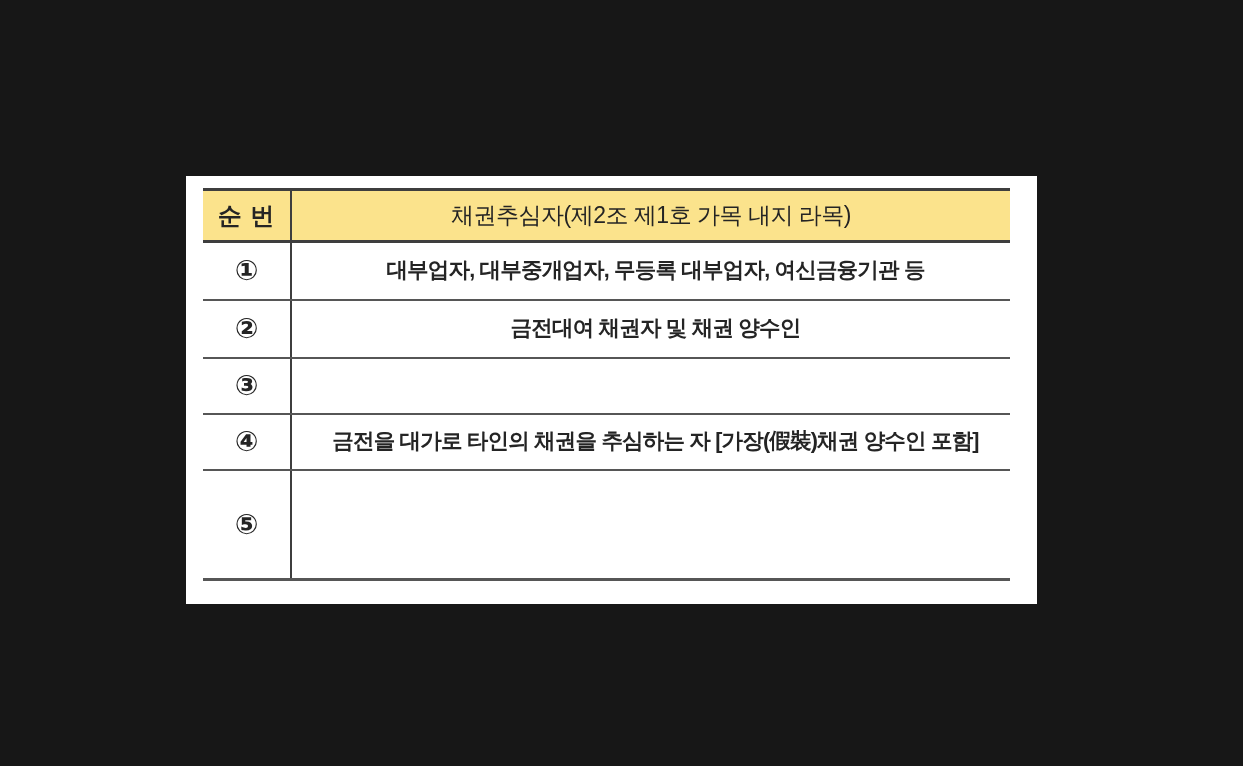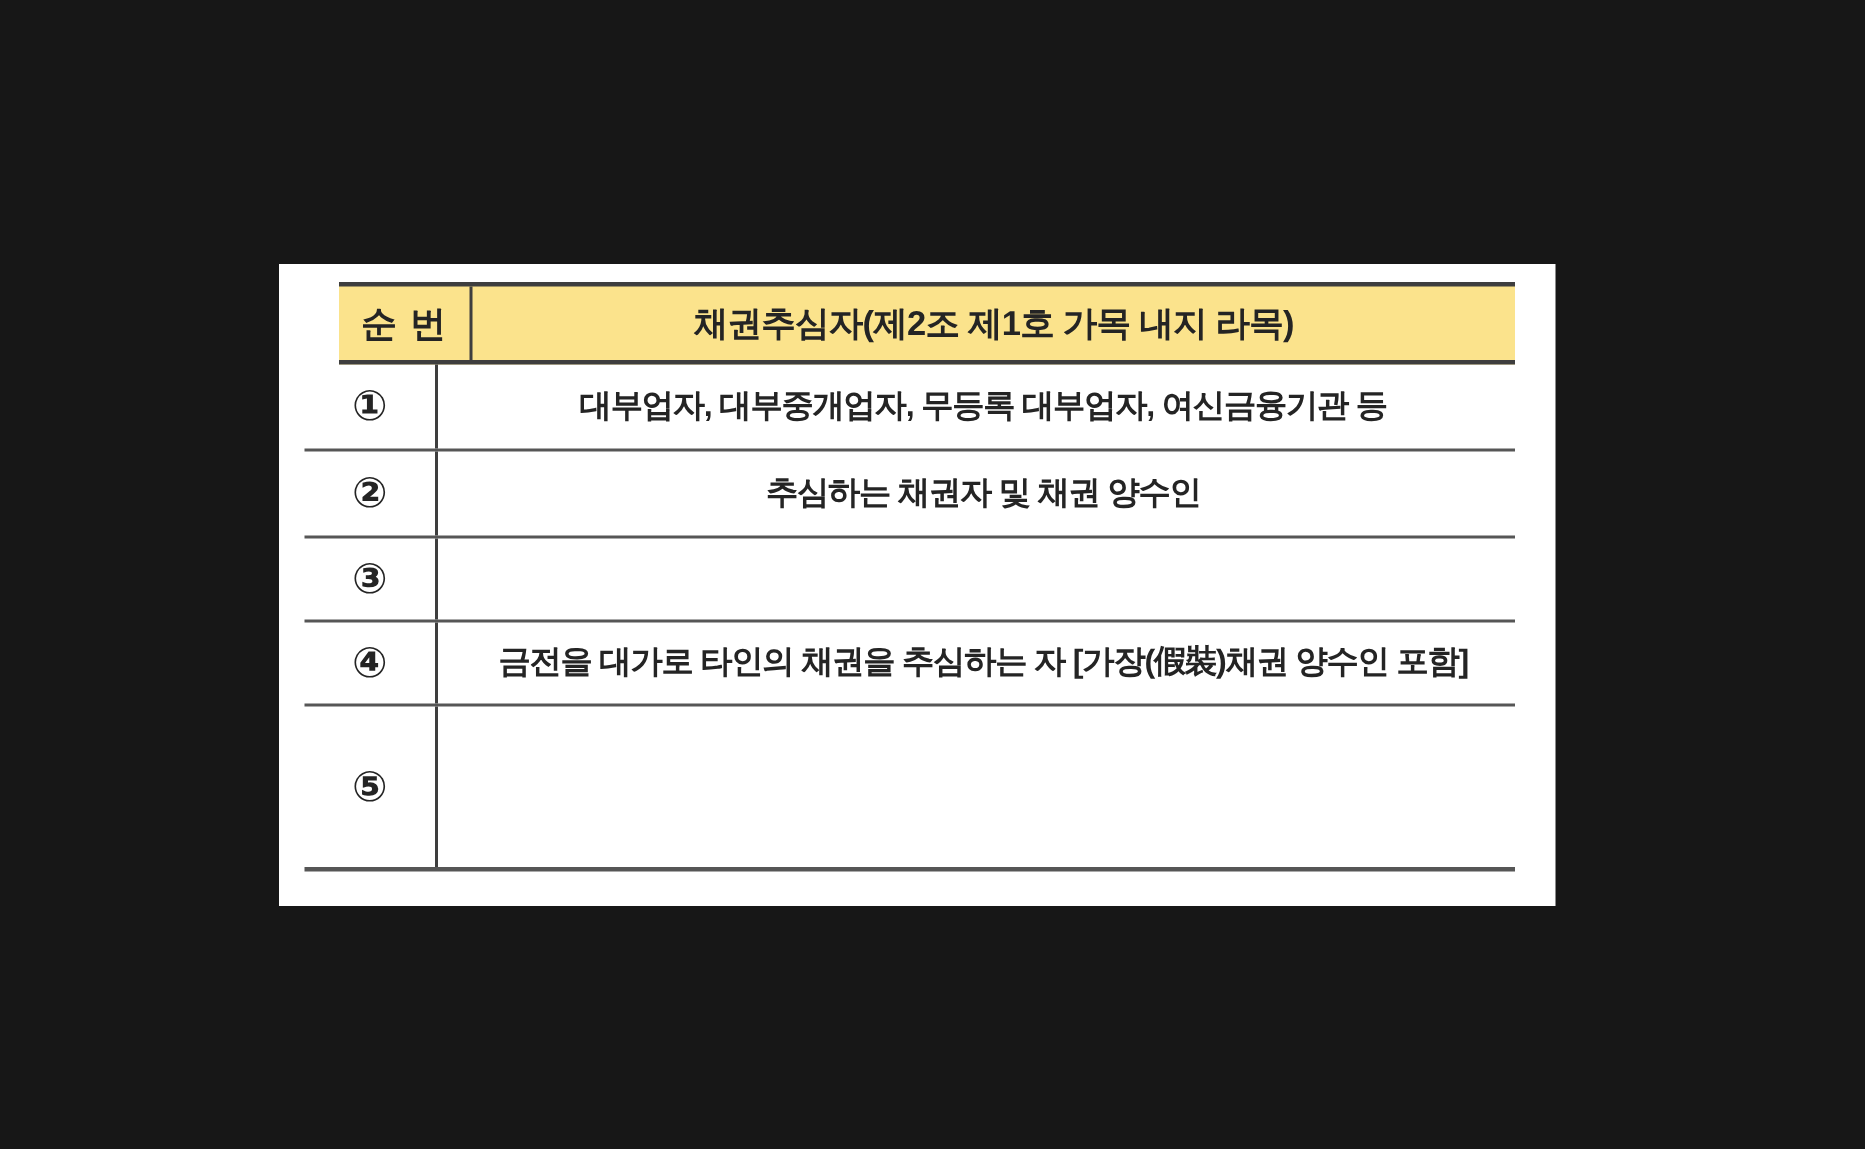"순 번" .hdr { margin-left: 23px -> none }
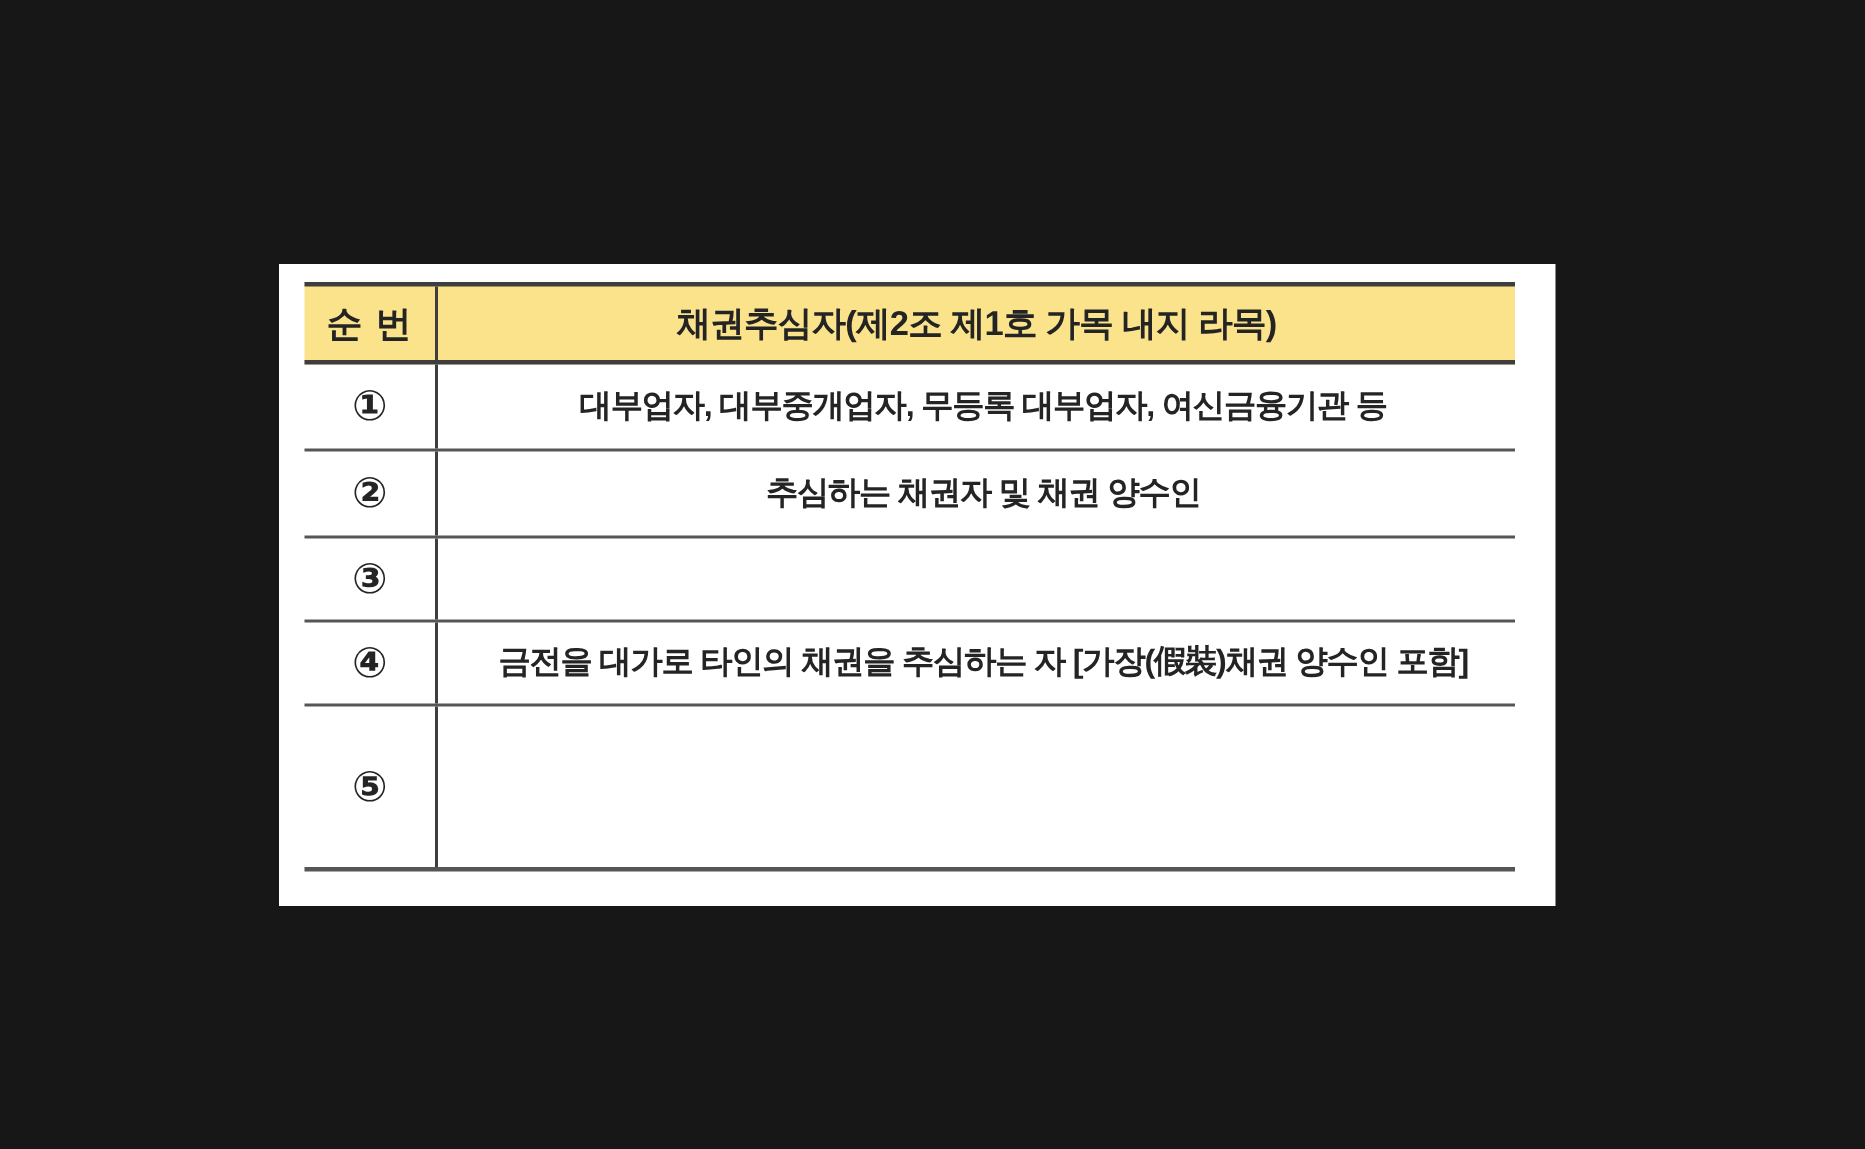"채권추심자(제2조 제1호 가목 내지 라목)" .hdr .cell-text { font-weight: 700 -> 400 }
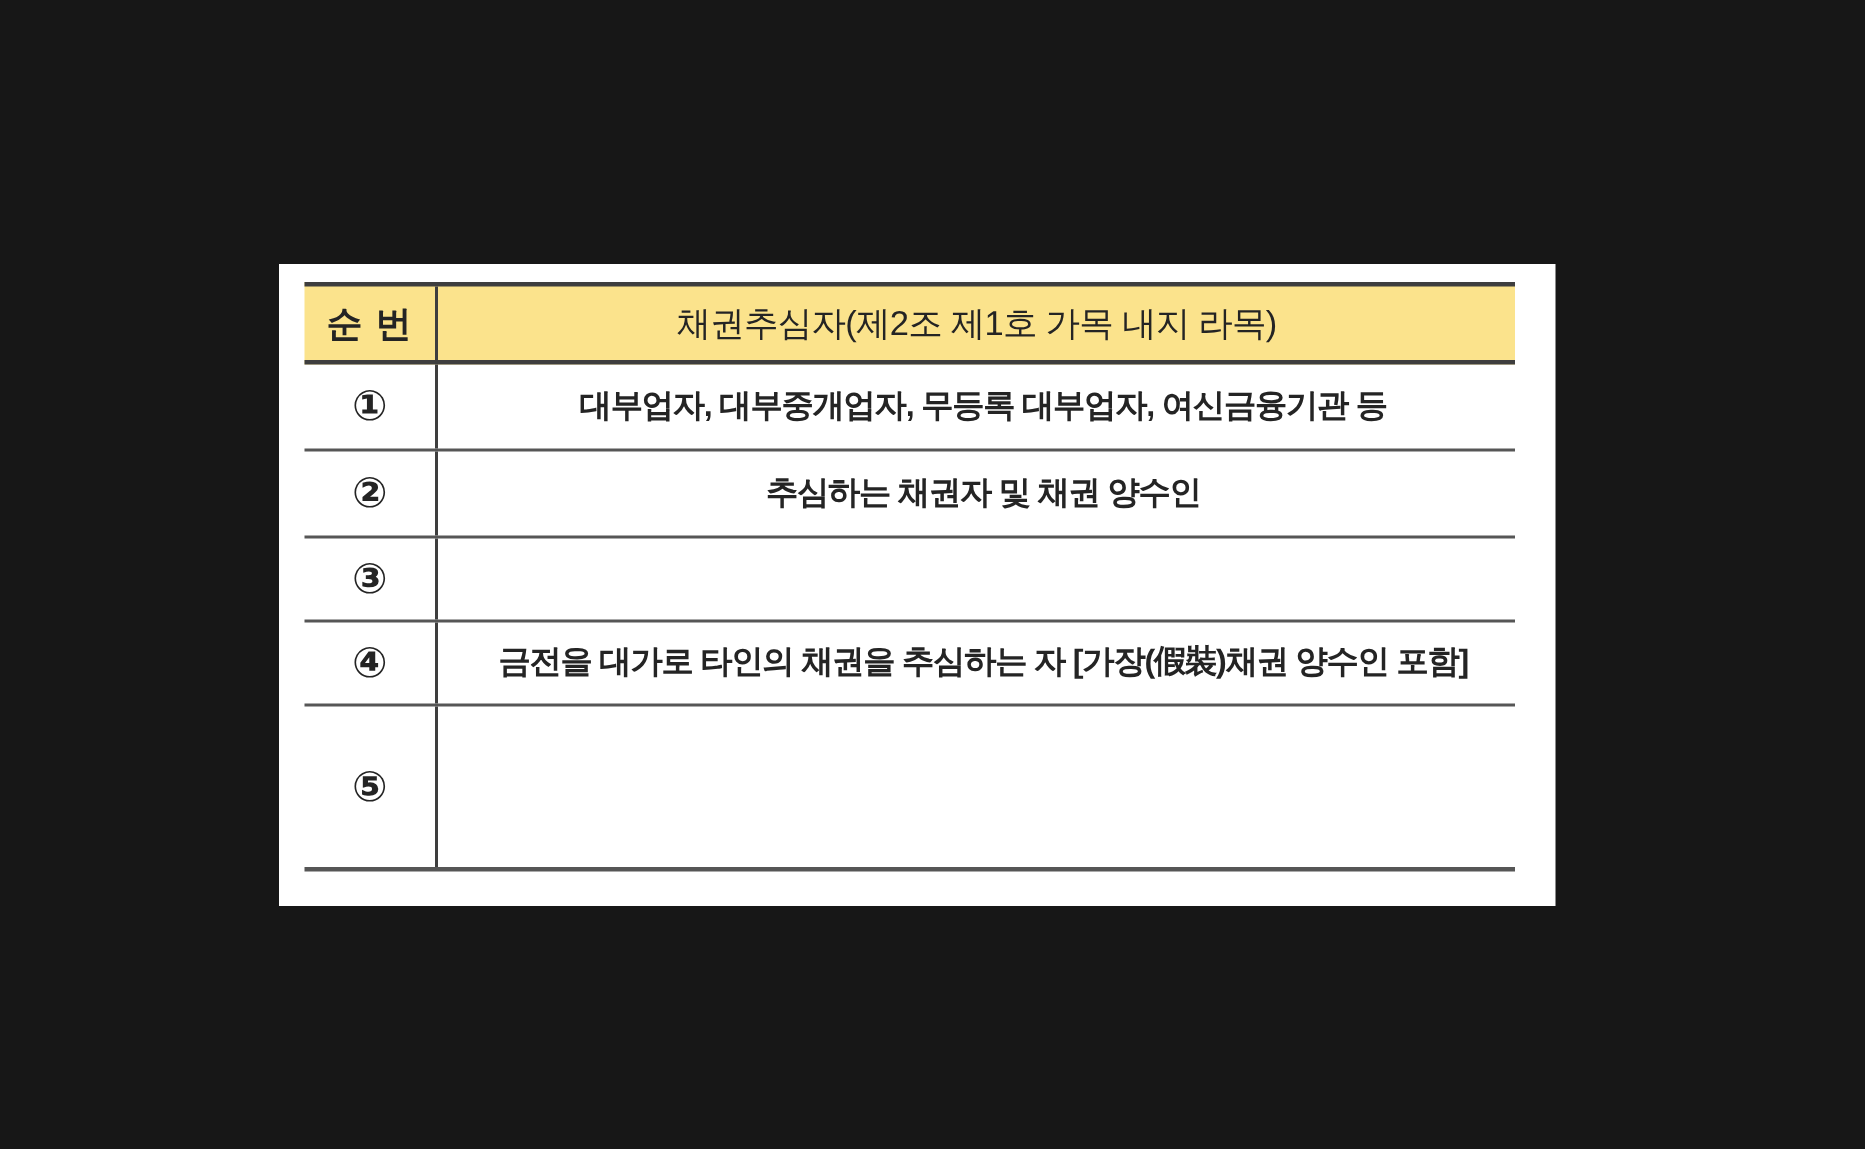"추심하는 채권자 및 채권 양수인" span.body-text { text: 추심하는 -> 금전대여 }
